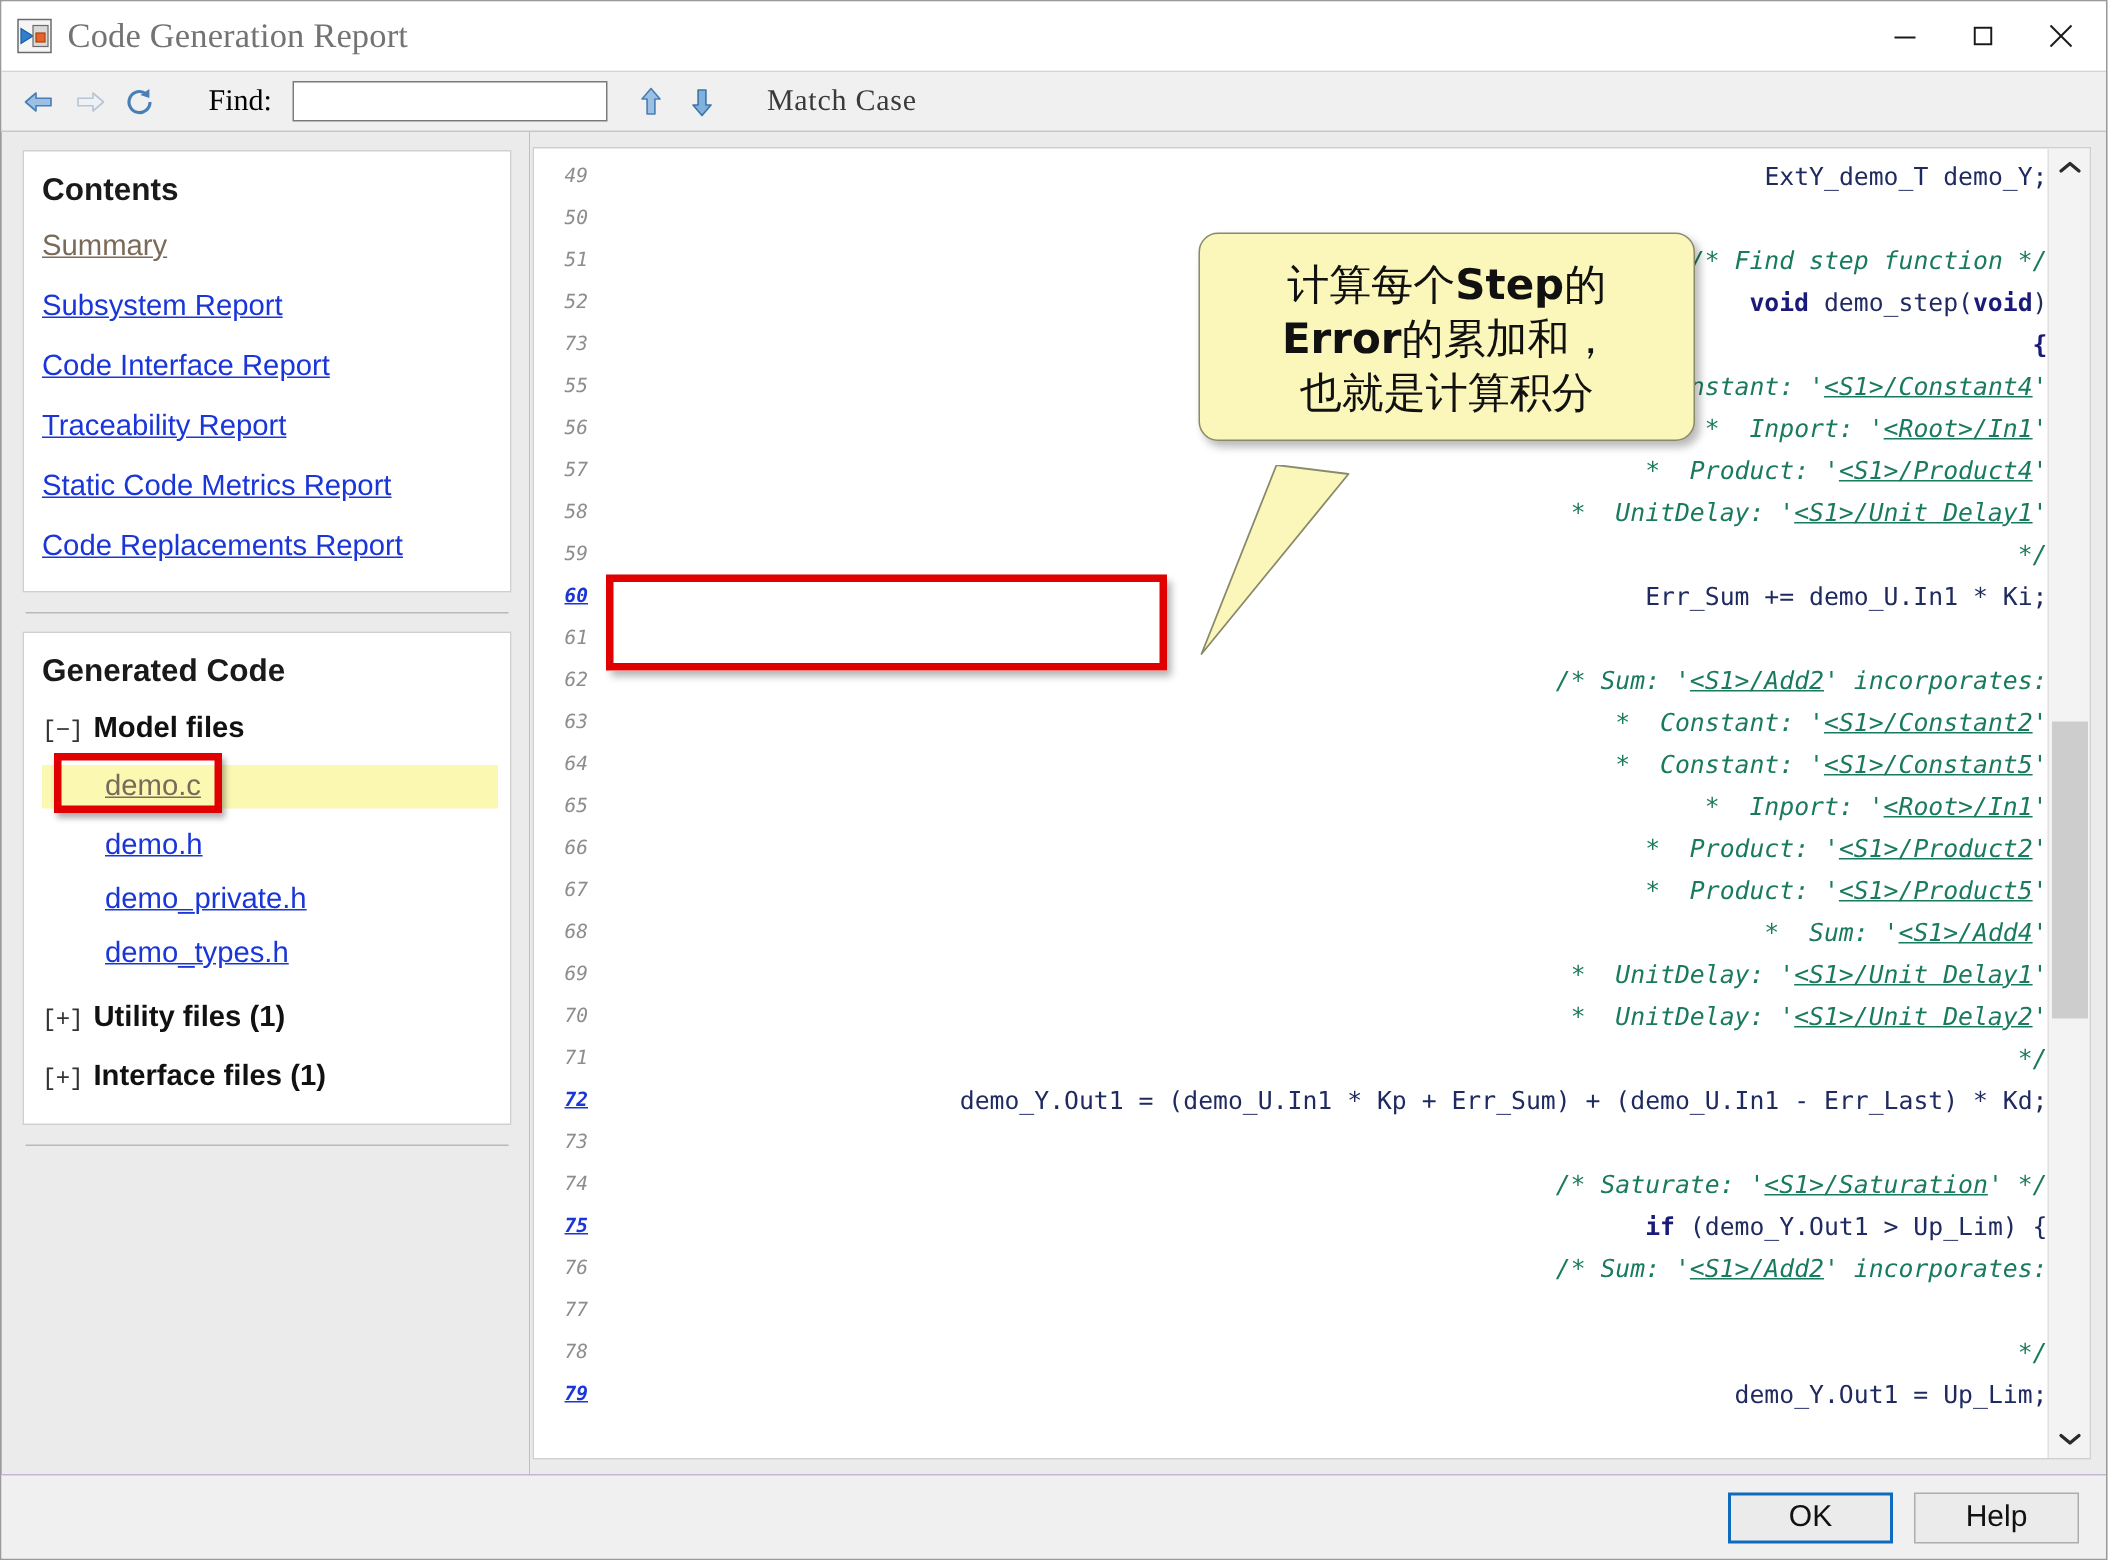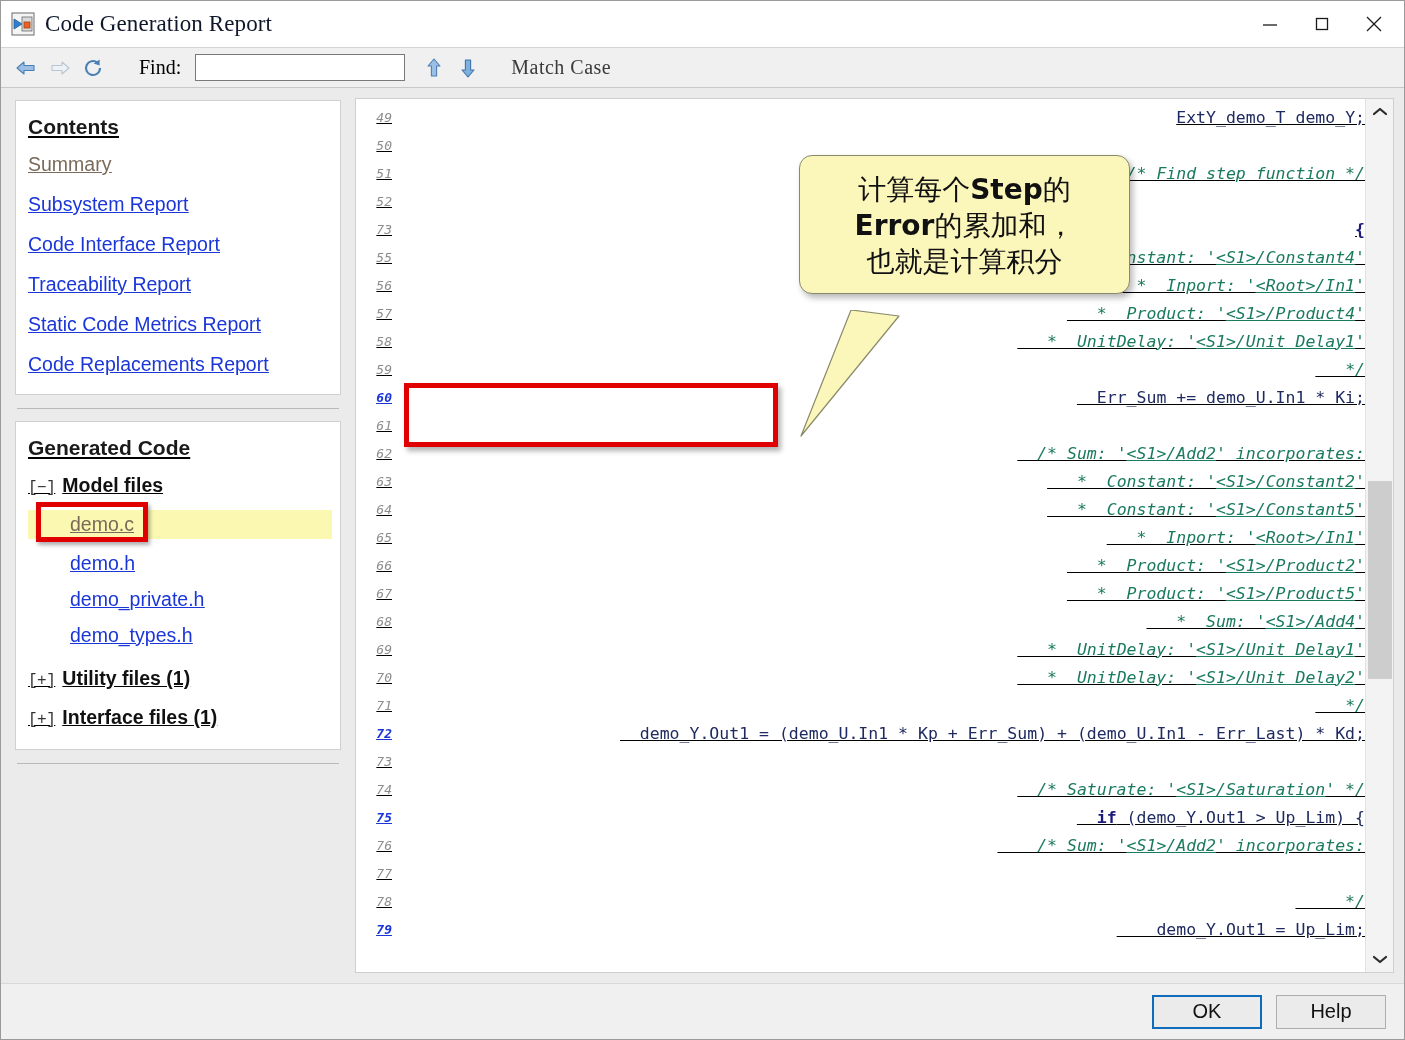"Code Generation Report" #title-text { color: #0f172a -> #737373 }
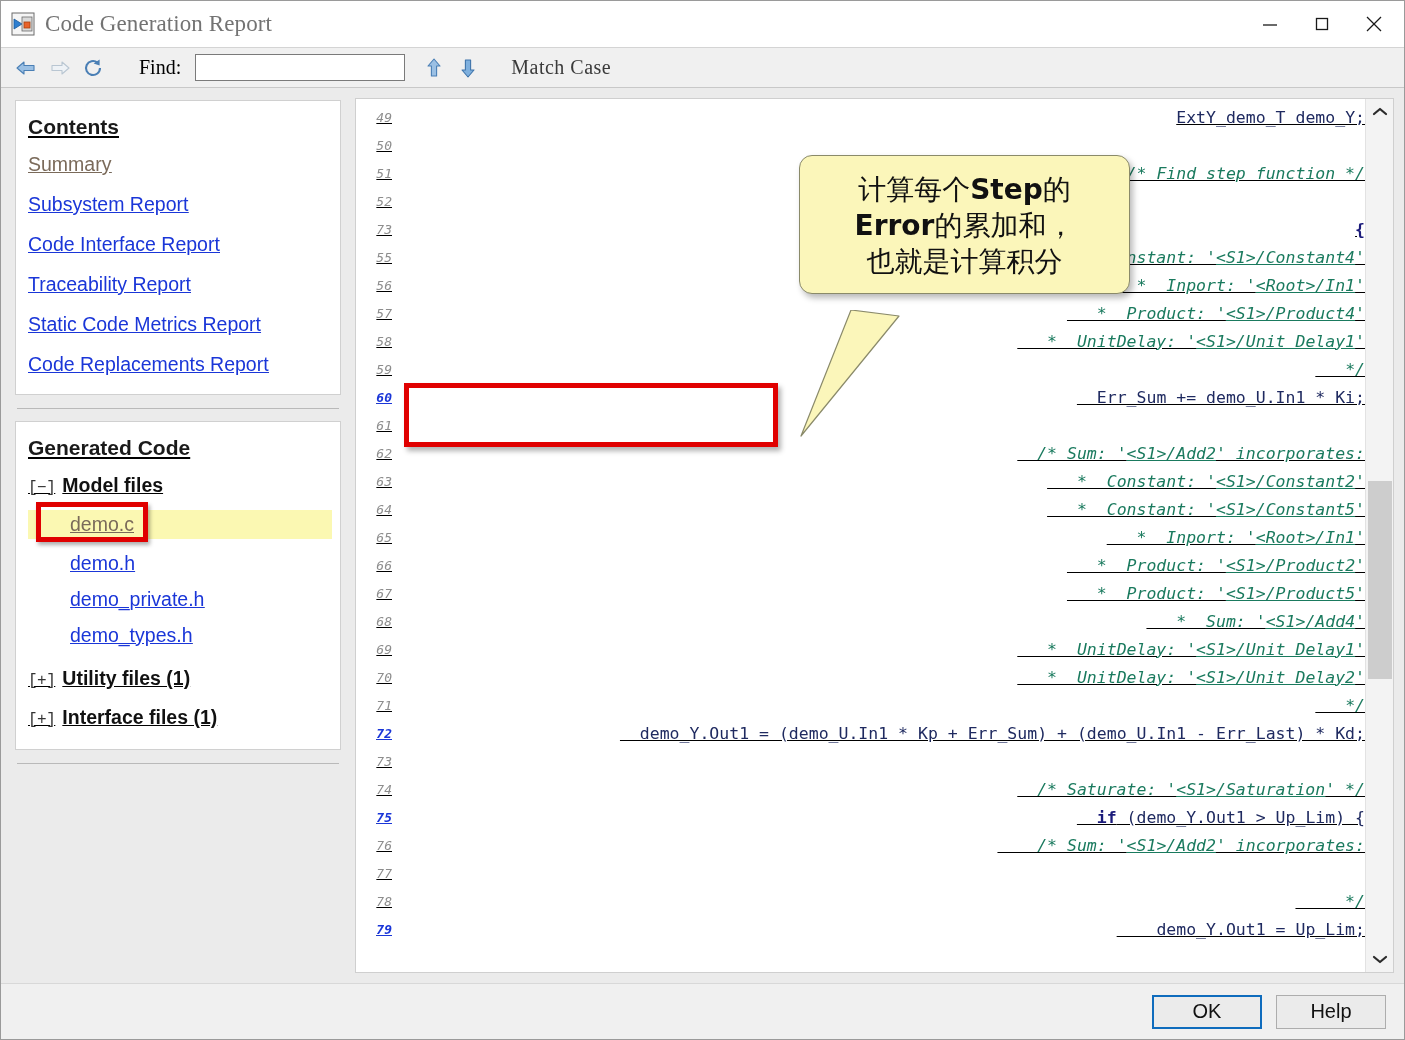"Contents" #body-area { text-decoration: underline -> none }
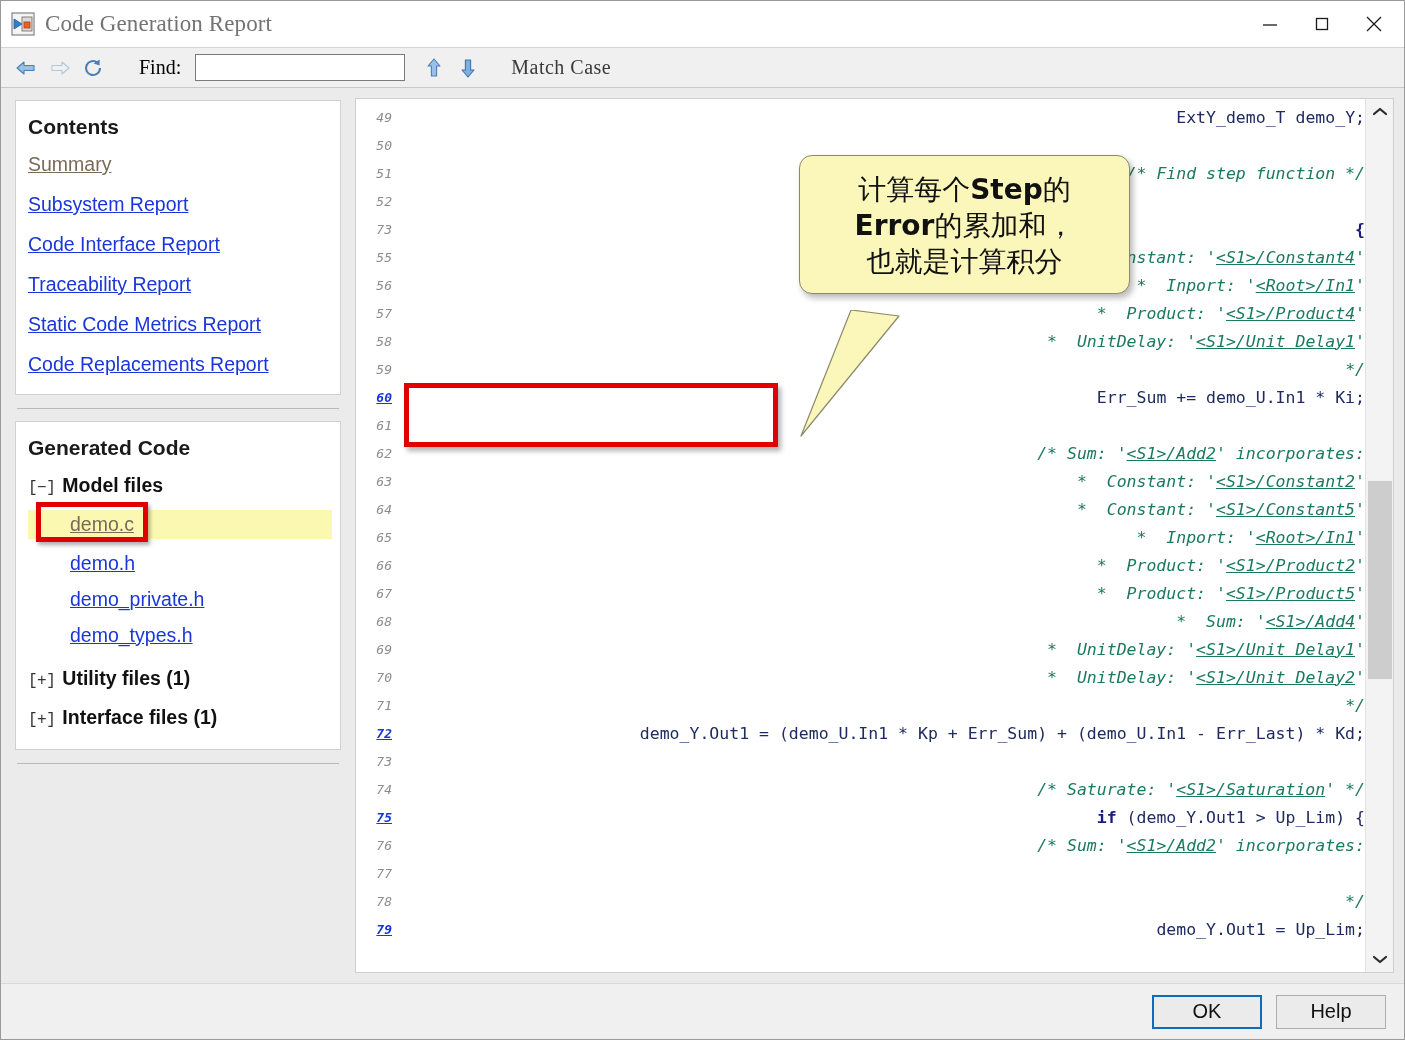"void demo_step(void)" span.ctext { html: none -> <span><span>void</span><span> demo_step(</span><span>void</span><span>)</span></span> }
